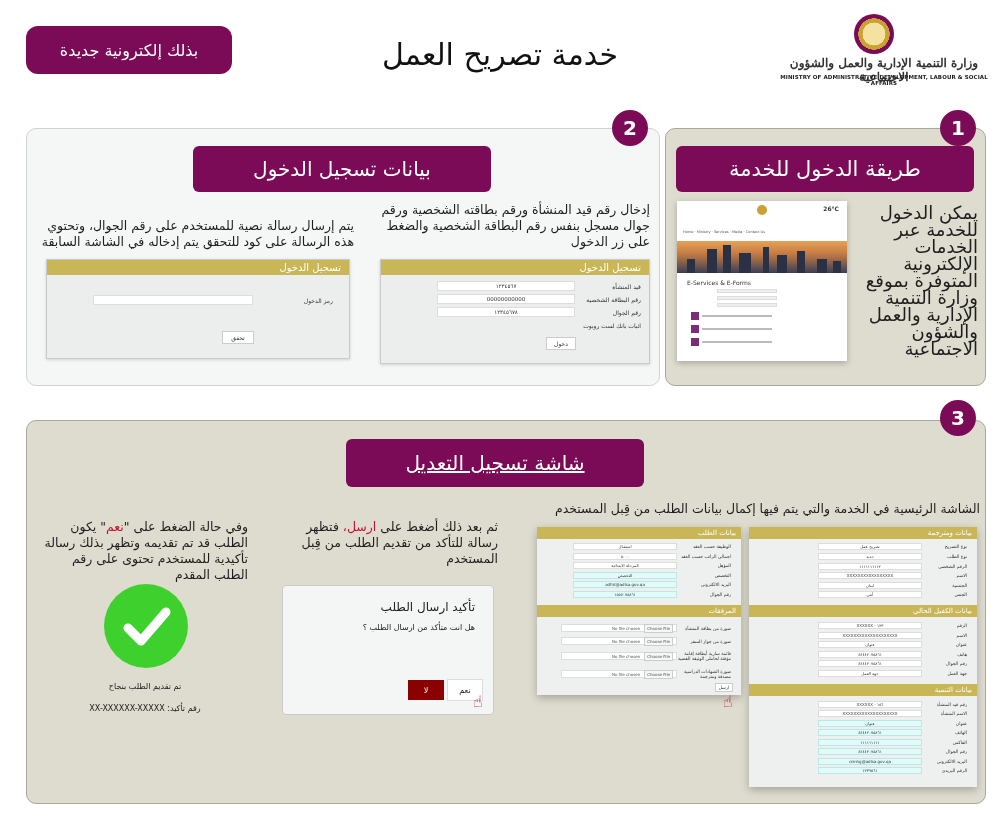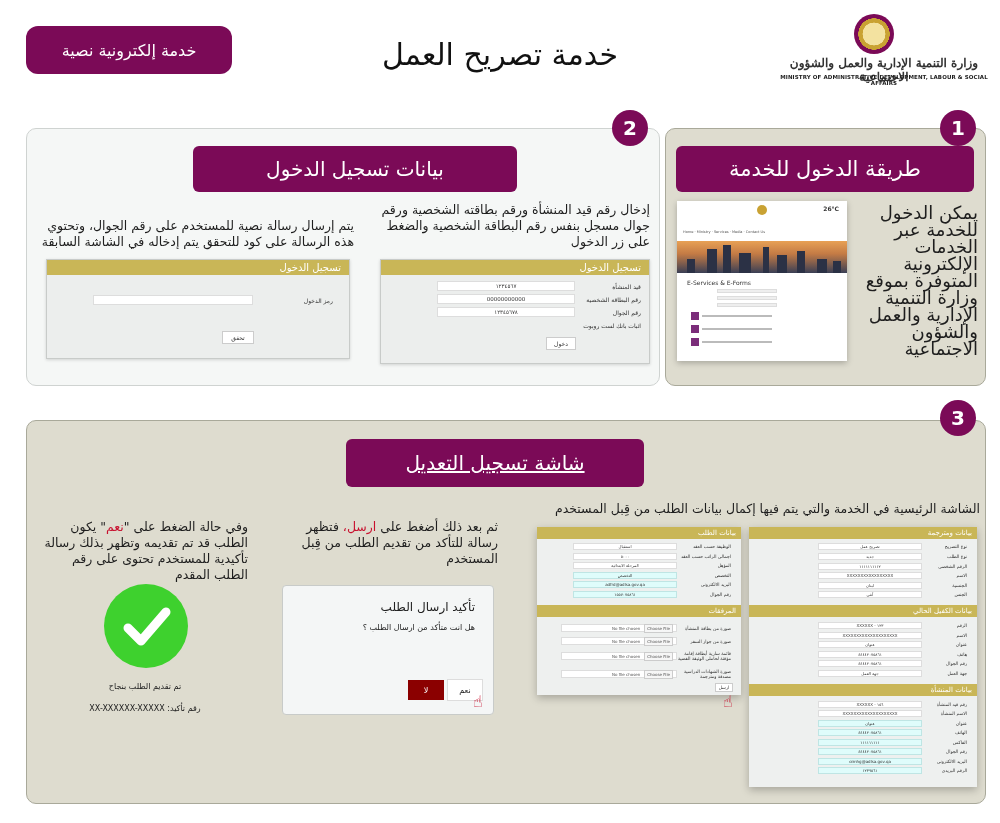"خدمة إلكترونية نصية" div.abs { text: خدمة إلكترونية نصية -> بذلك إلكترونية جديدة }
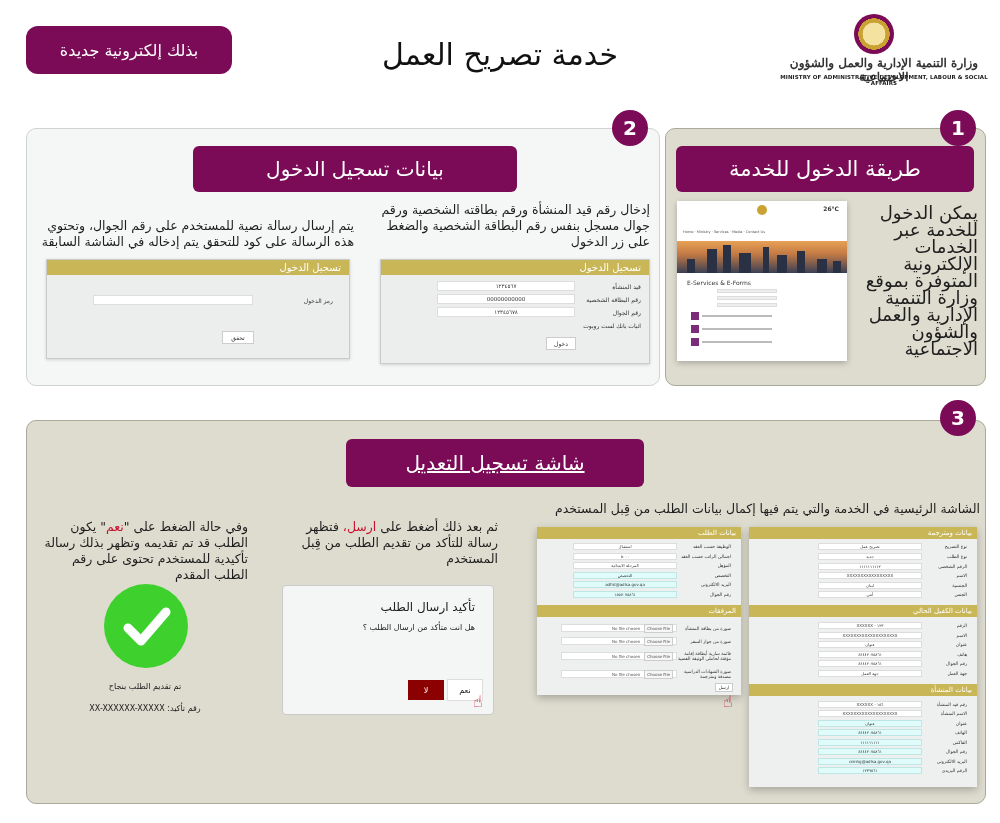"بيانات تسجيل الدخول" div.abs { width: 324px -> 298px }
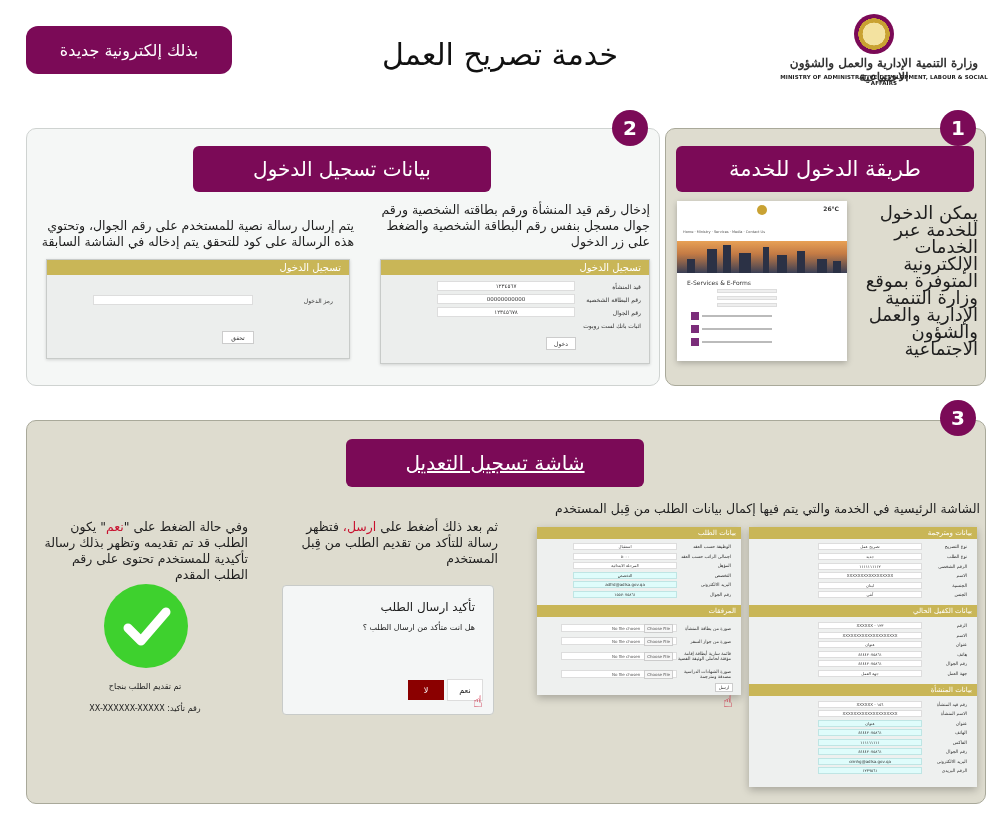"بيانات المنشأة" div.big-head { text: المنشأة -> التنمية }
